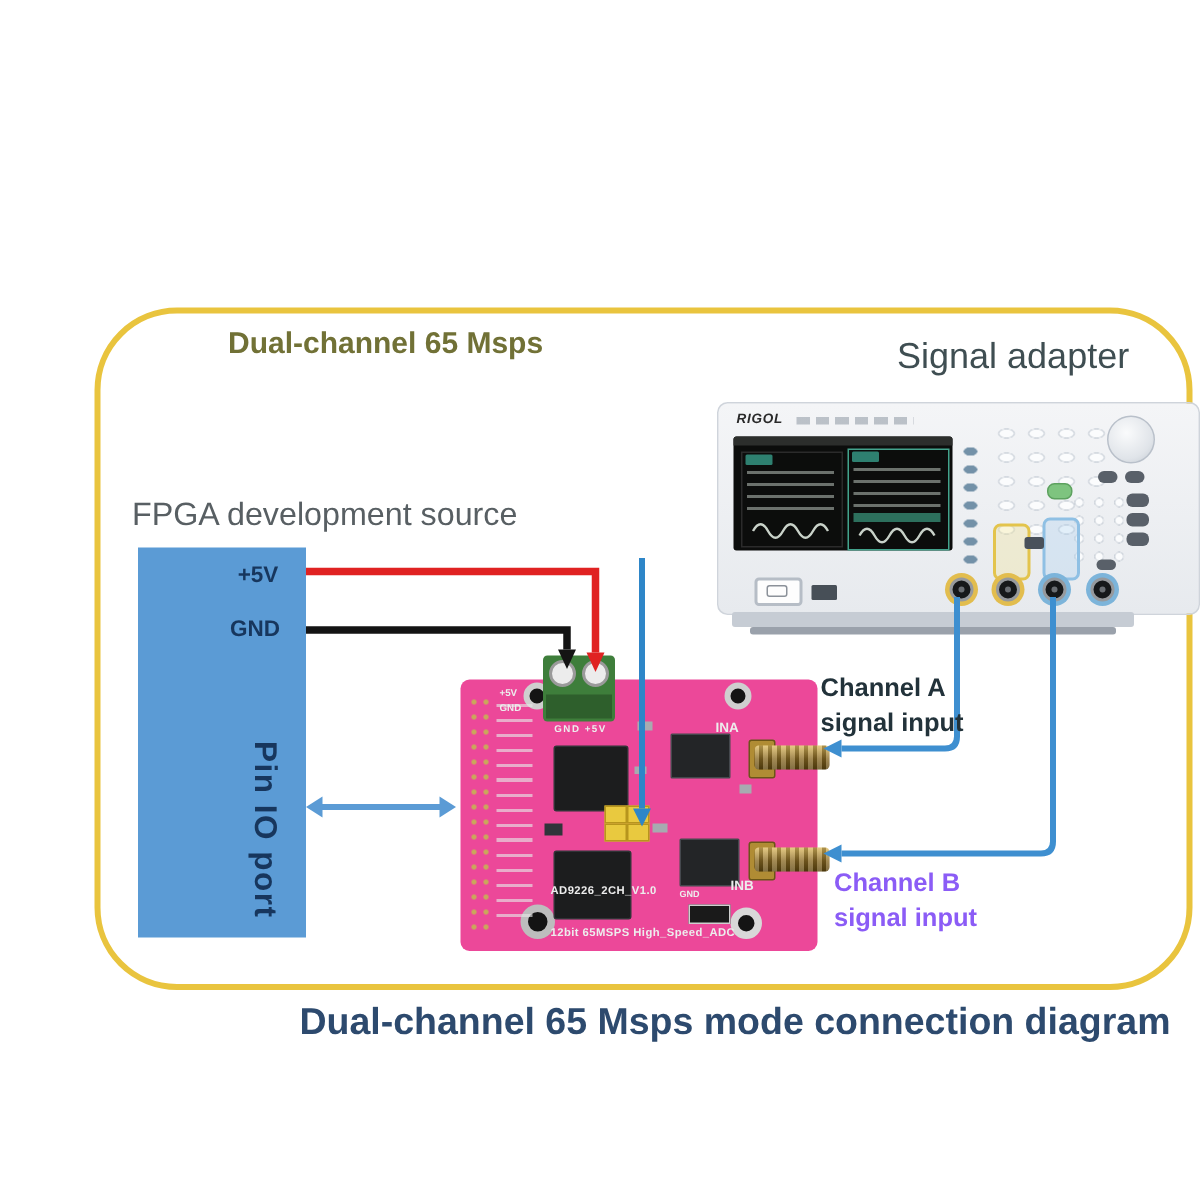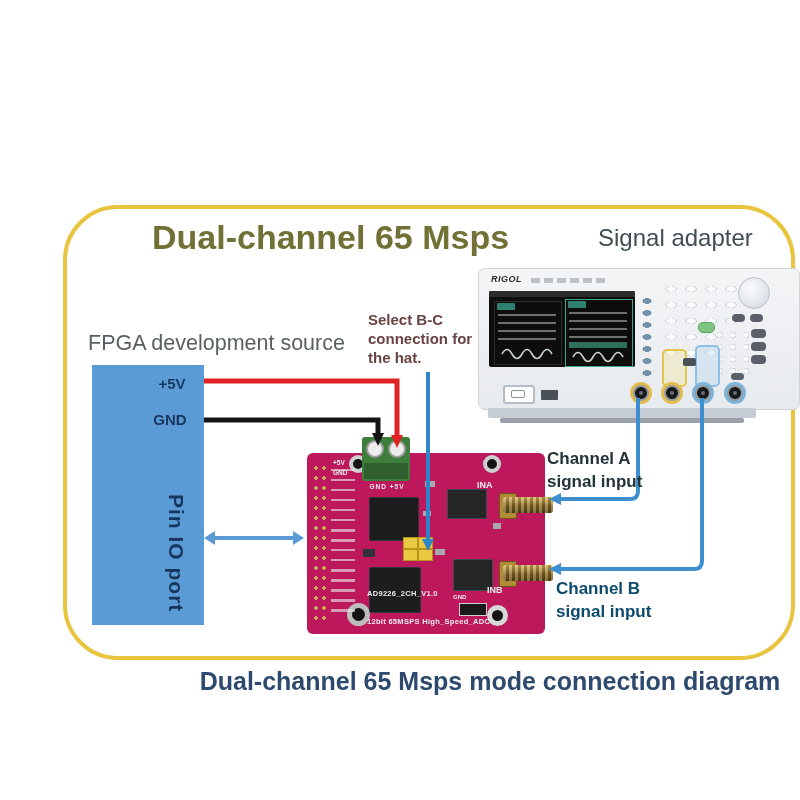"Dual-channel 65 Msps" .card-title { font-size: 34px -> 20px }
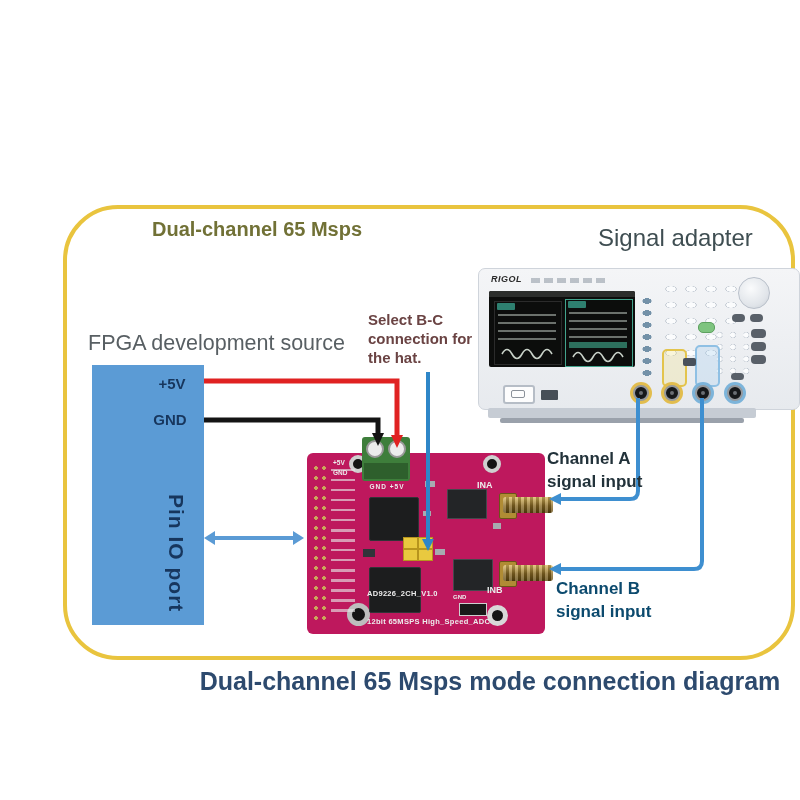"Select B-C" div.abs { html: <div>Select B-C connection for the hat.</div> -> none }
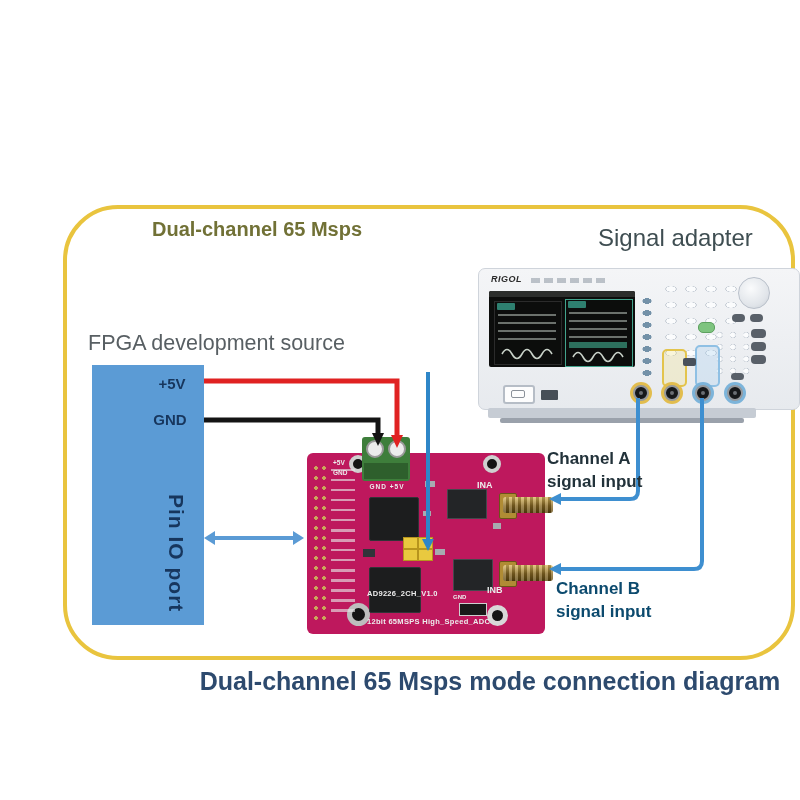"INA" .pcb { background: #be185d -> #ec4899 }
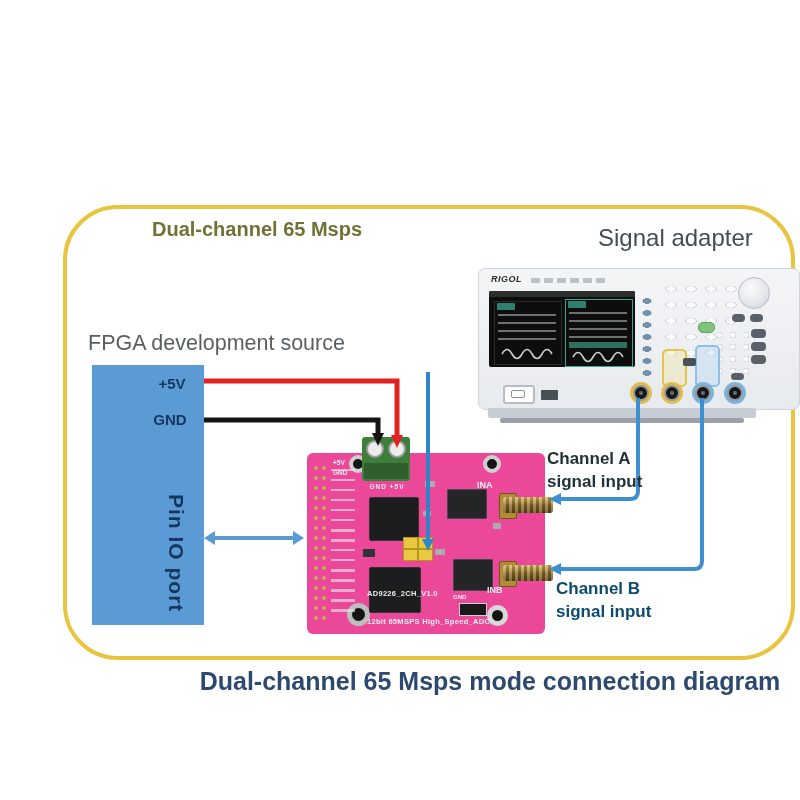"Channel B" .channel-b { color: #0c4a6e -> #8b5cf6 }
